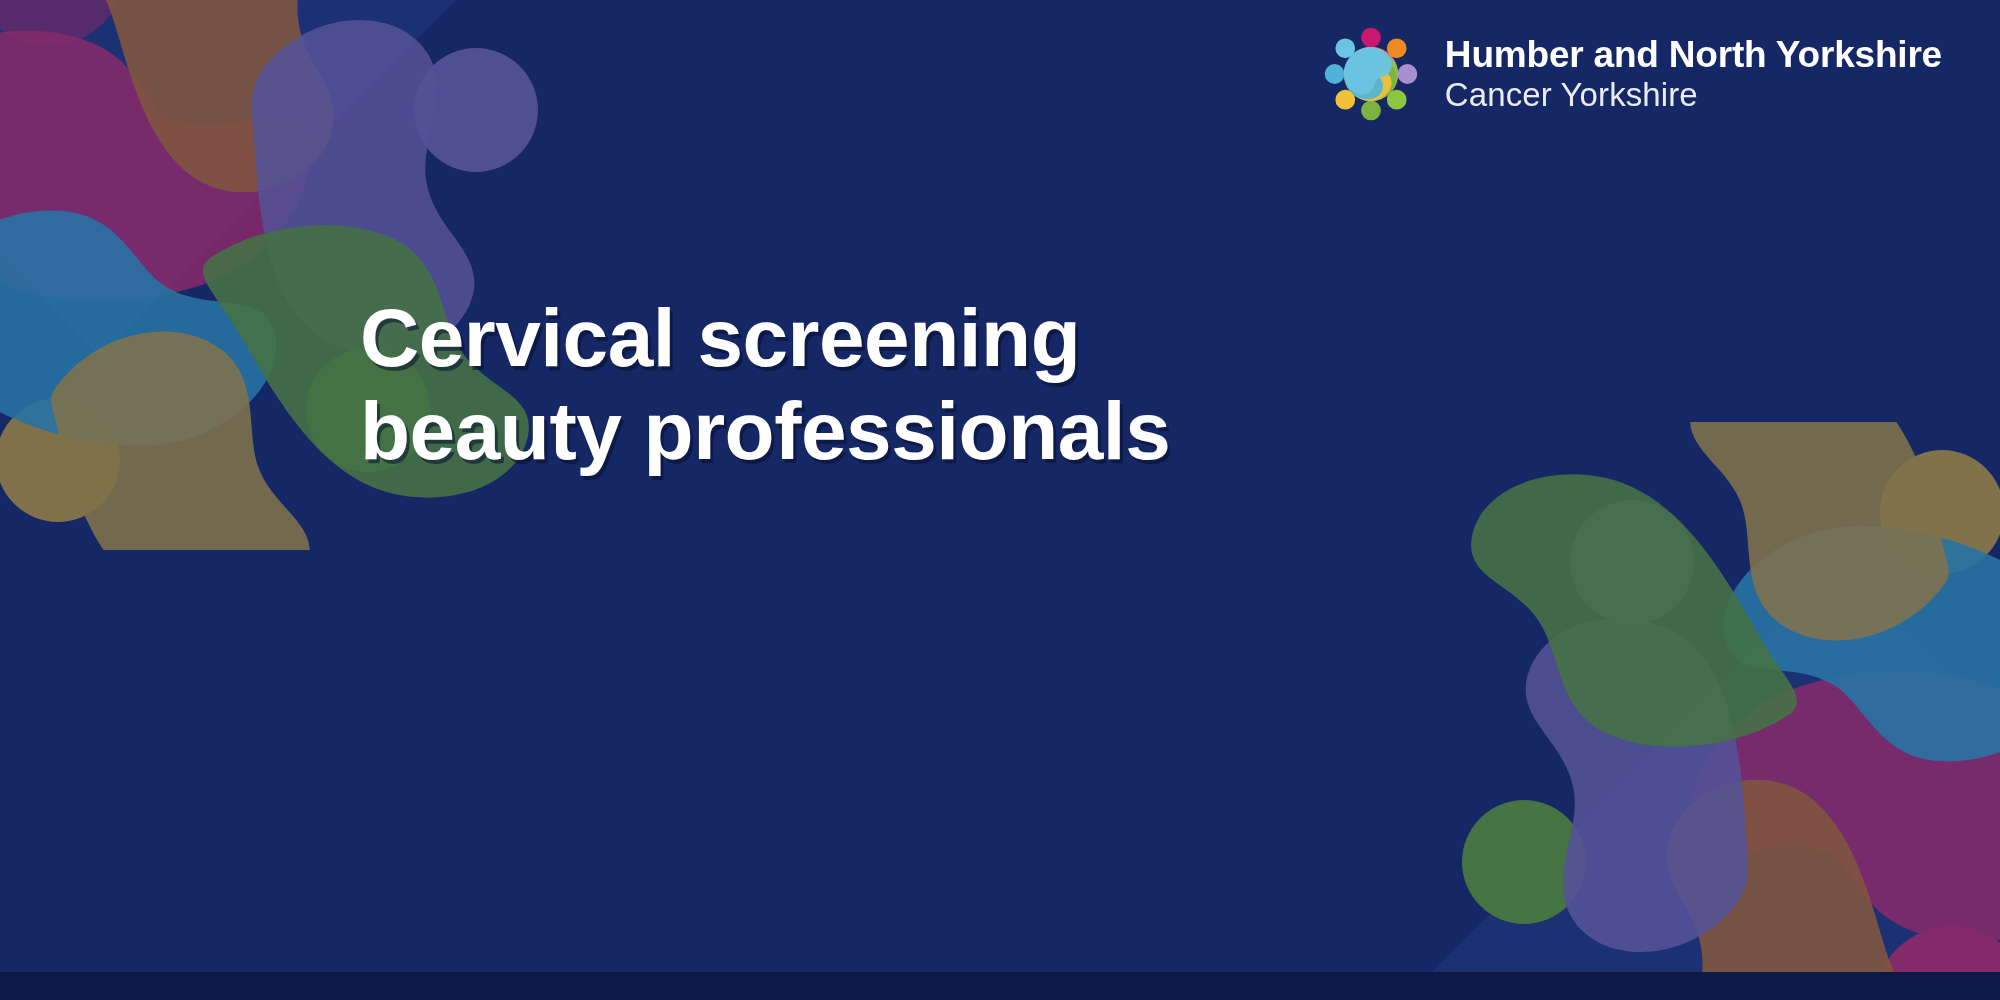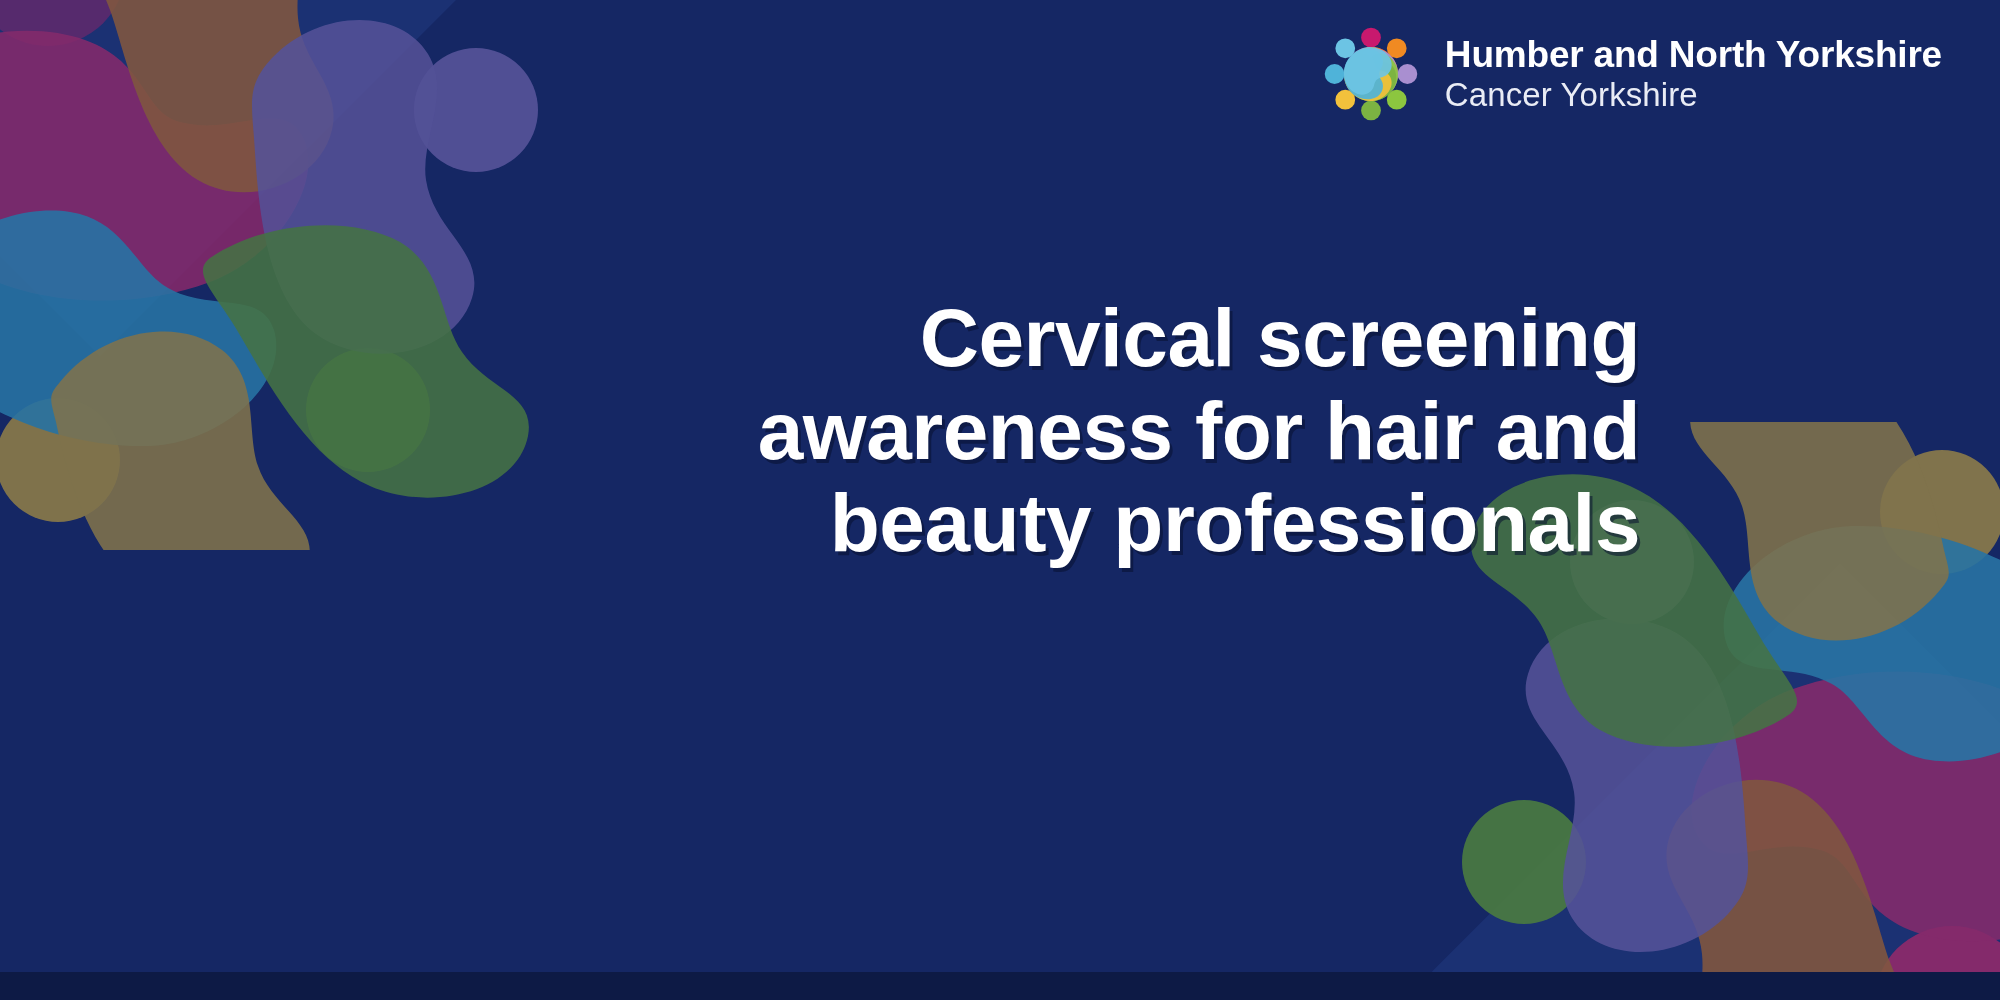"Cervical screening" .headline { text-align: right -> left }
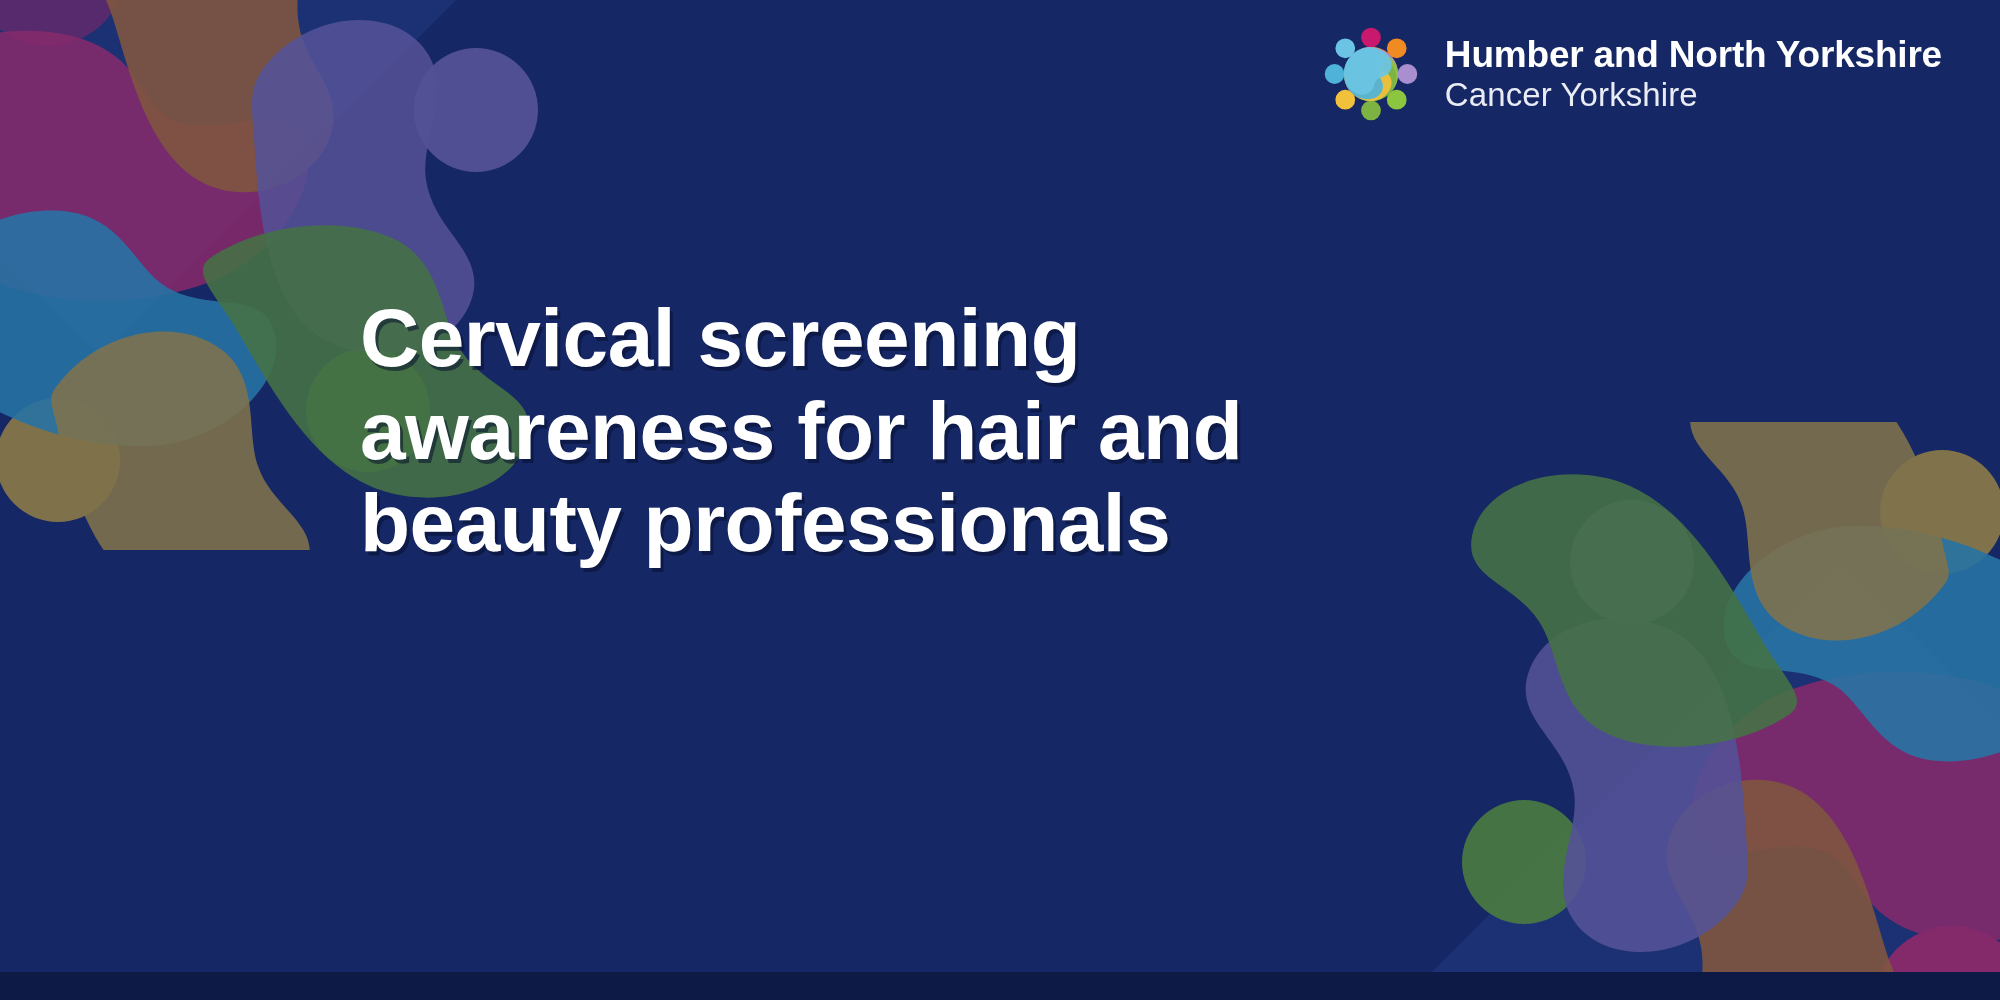"awareness for hair and" span.headline-line { html: <span>awareness for hair and</span> -> none }
